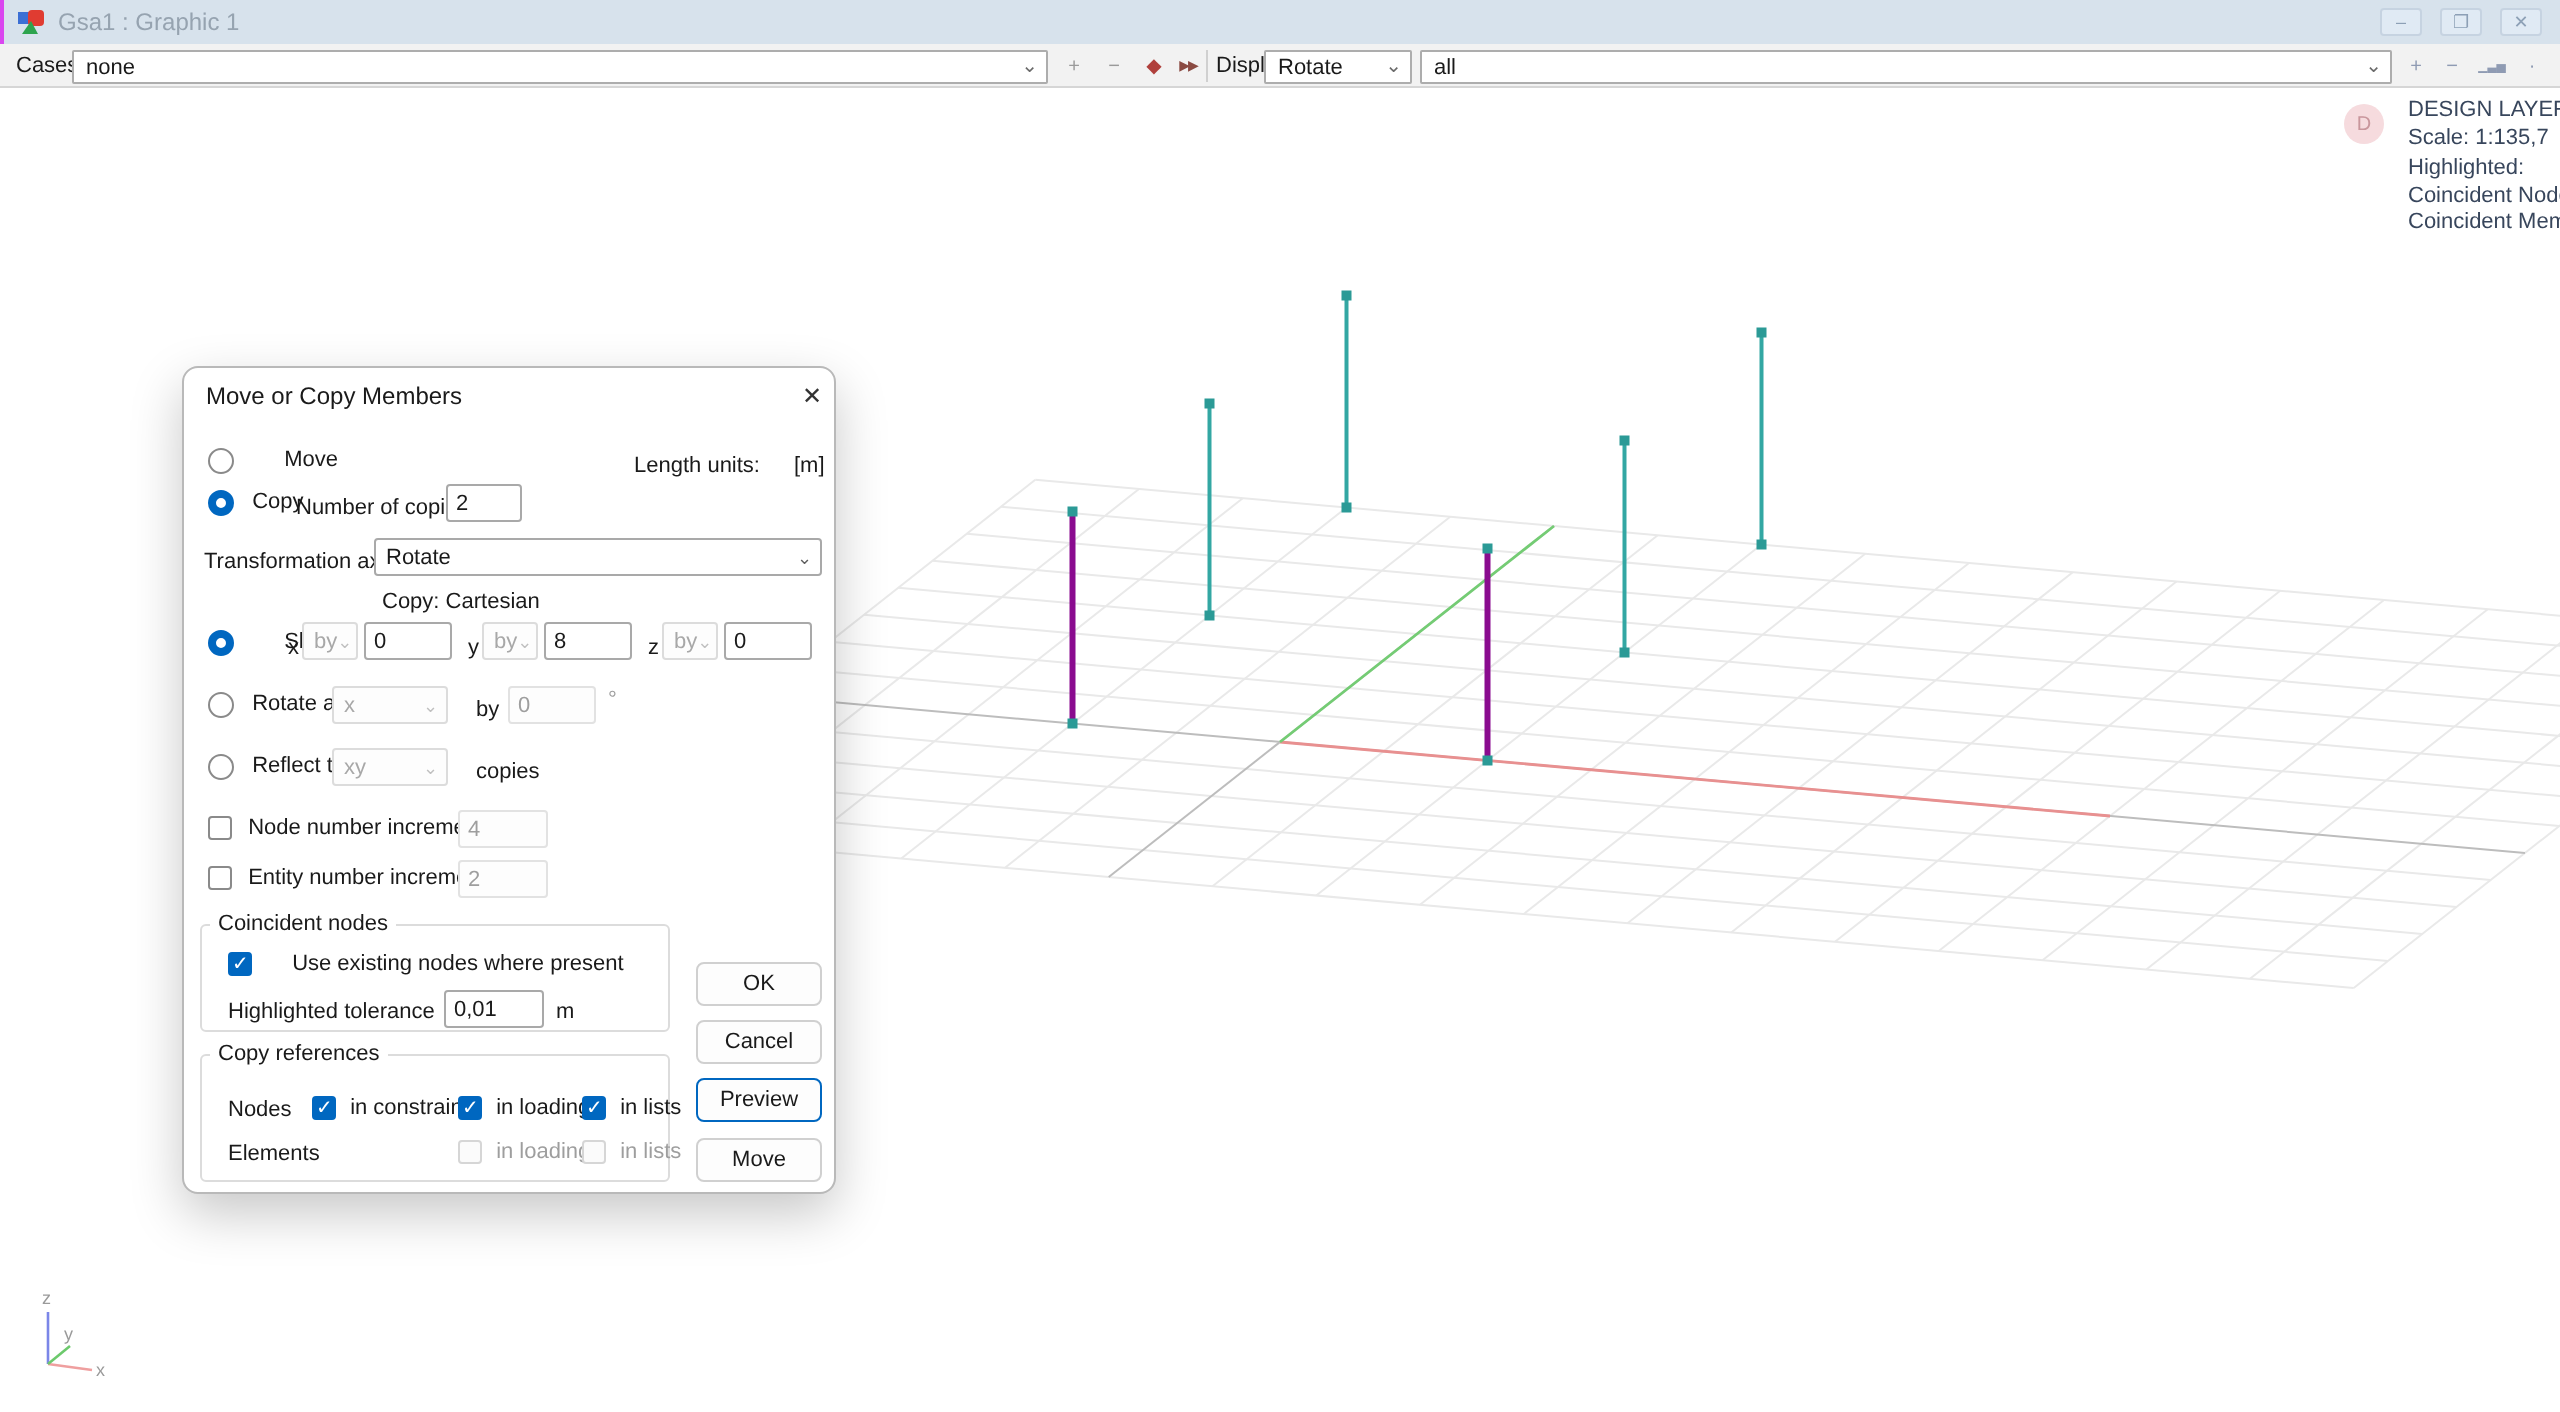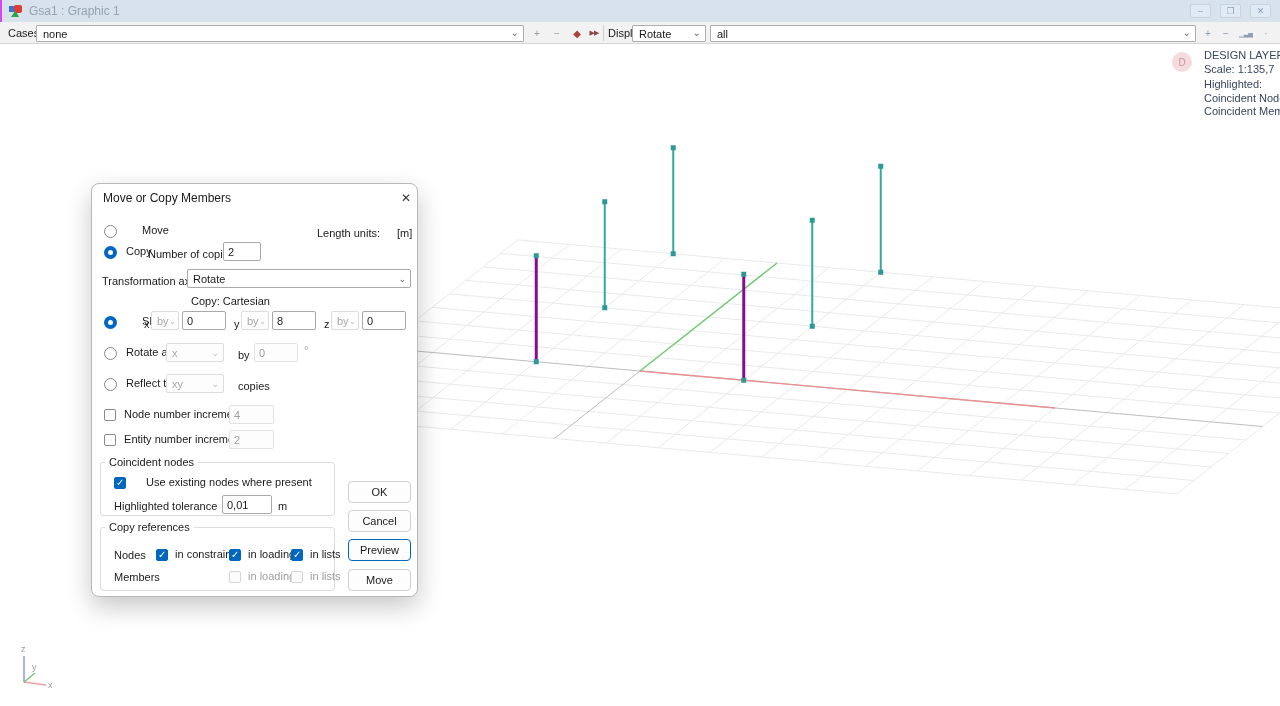"Members" span.abs { text: Members -> Elements }
